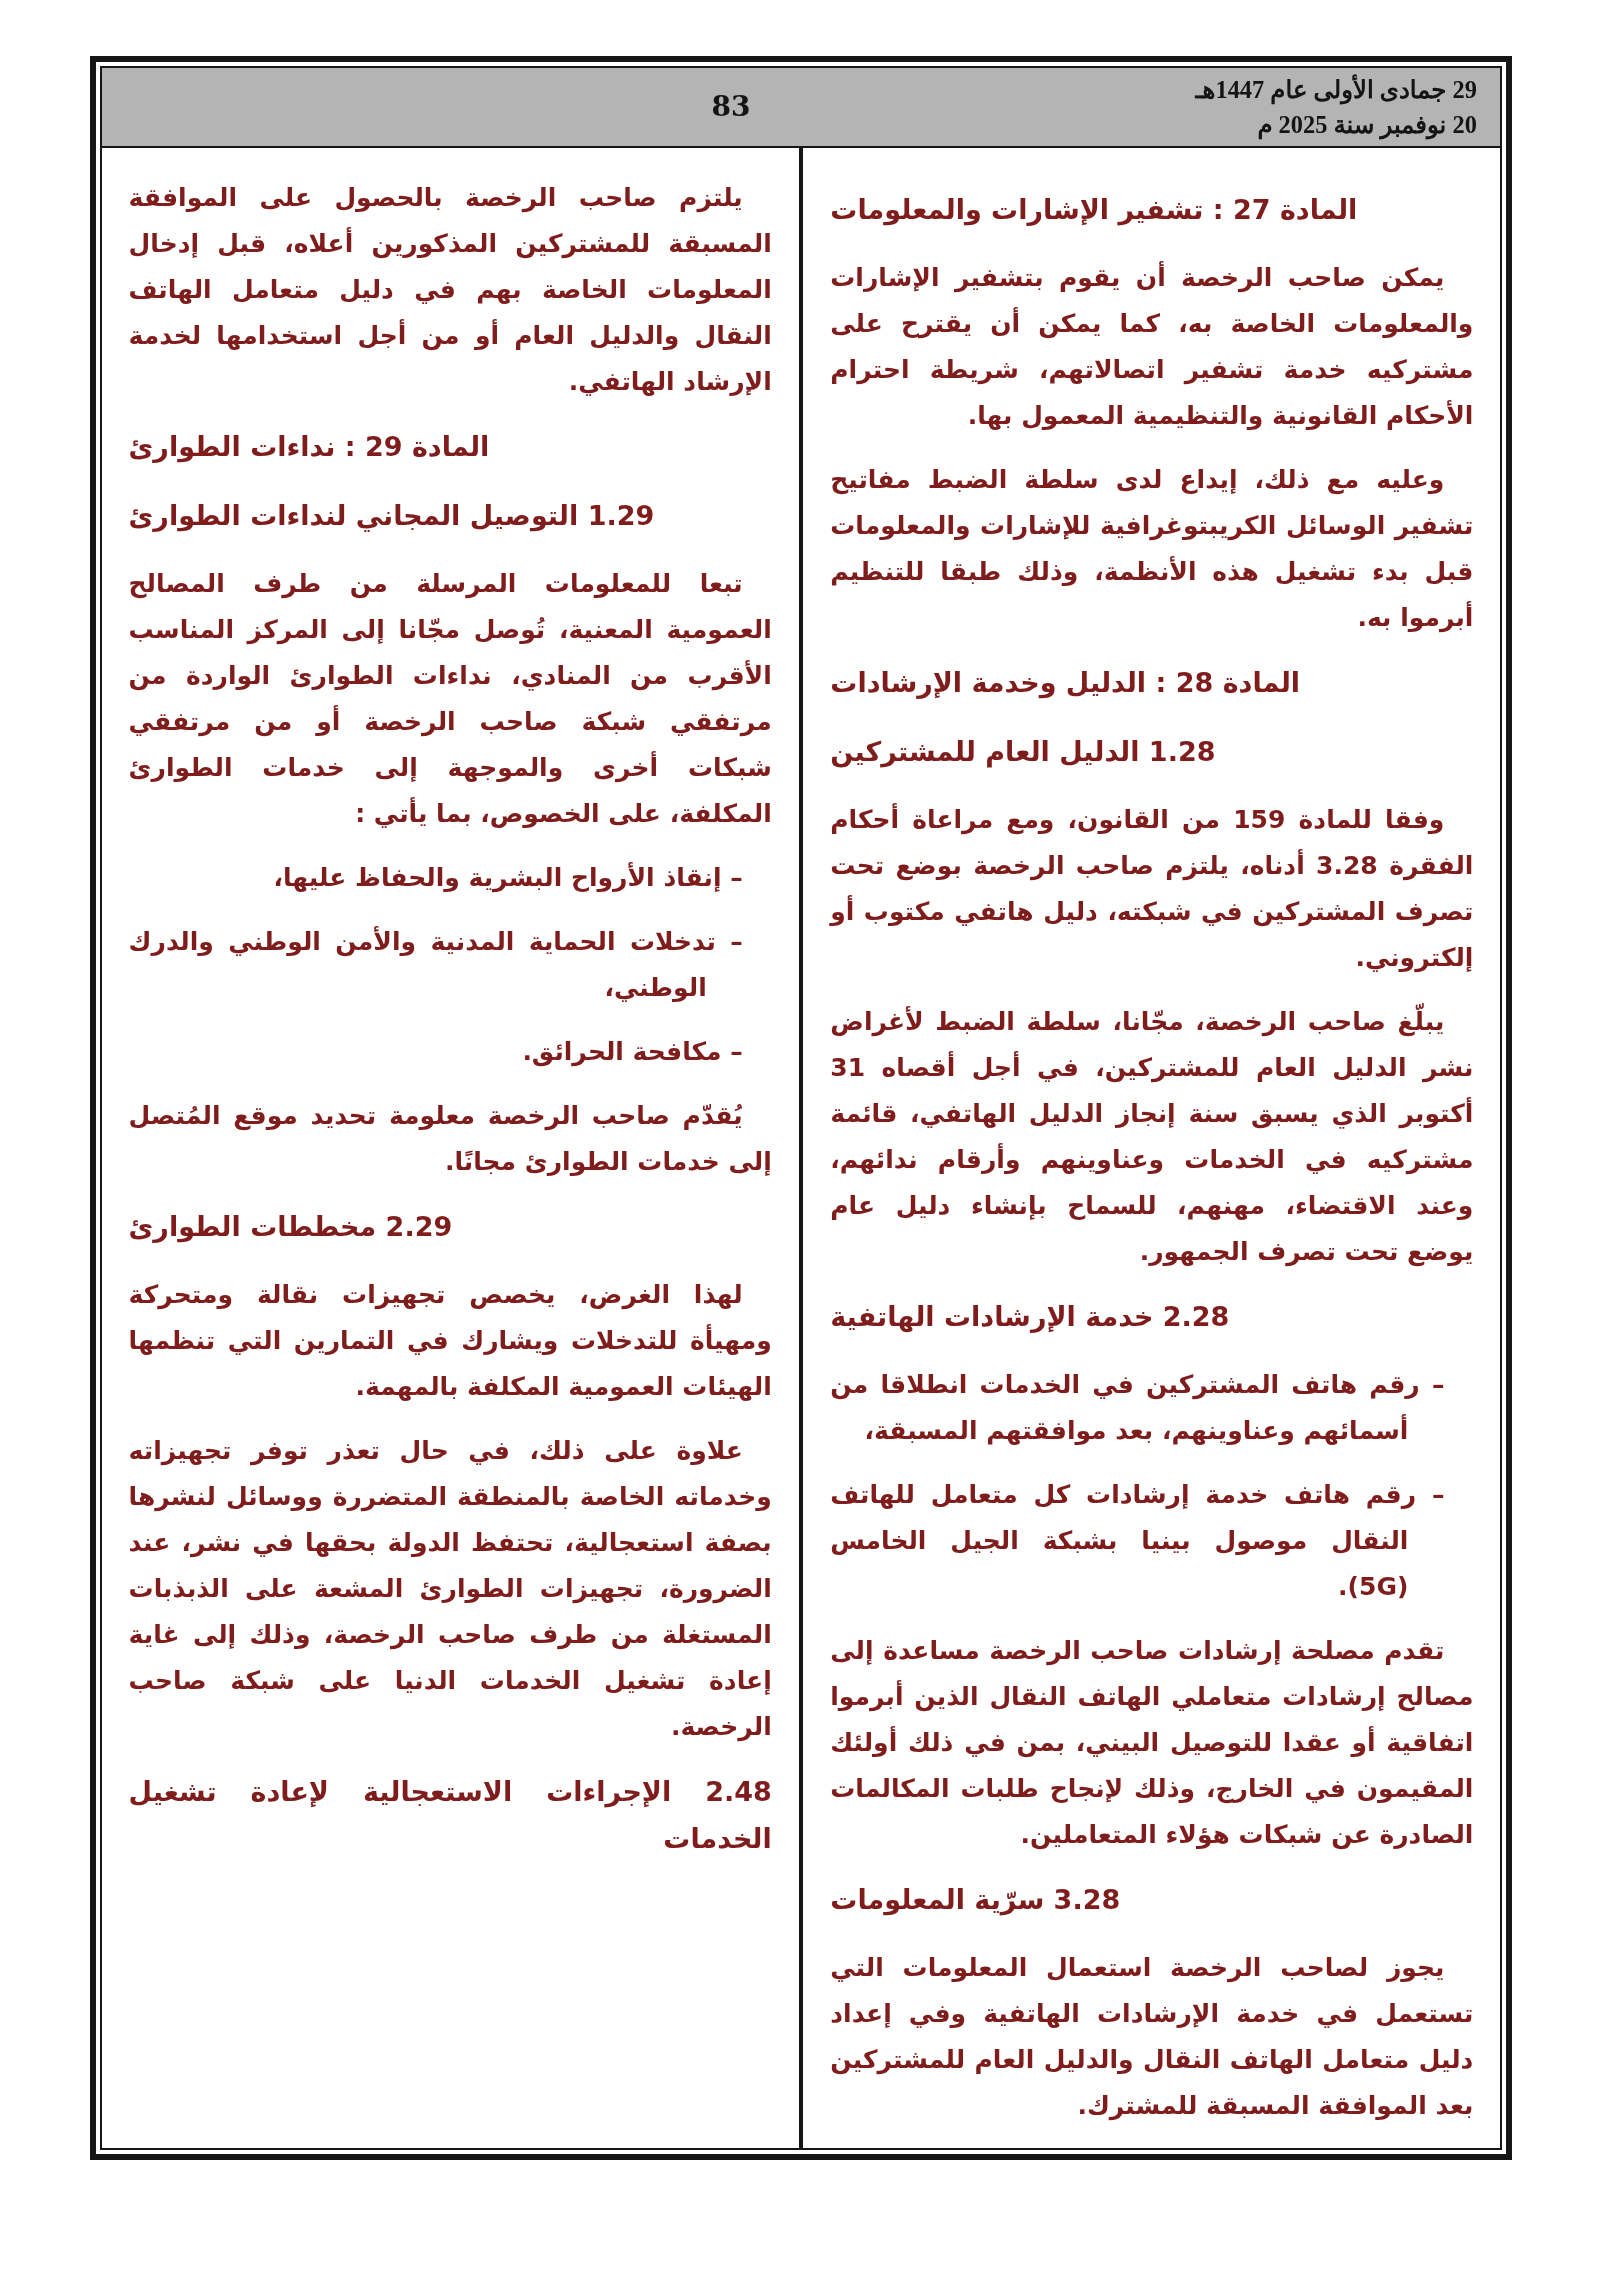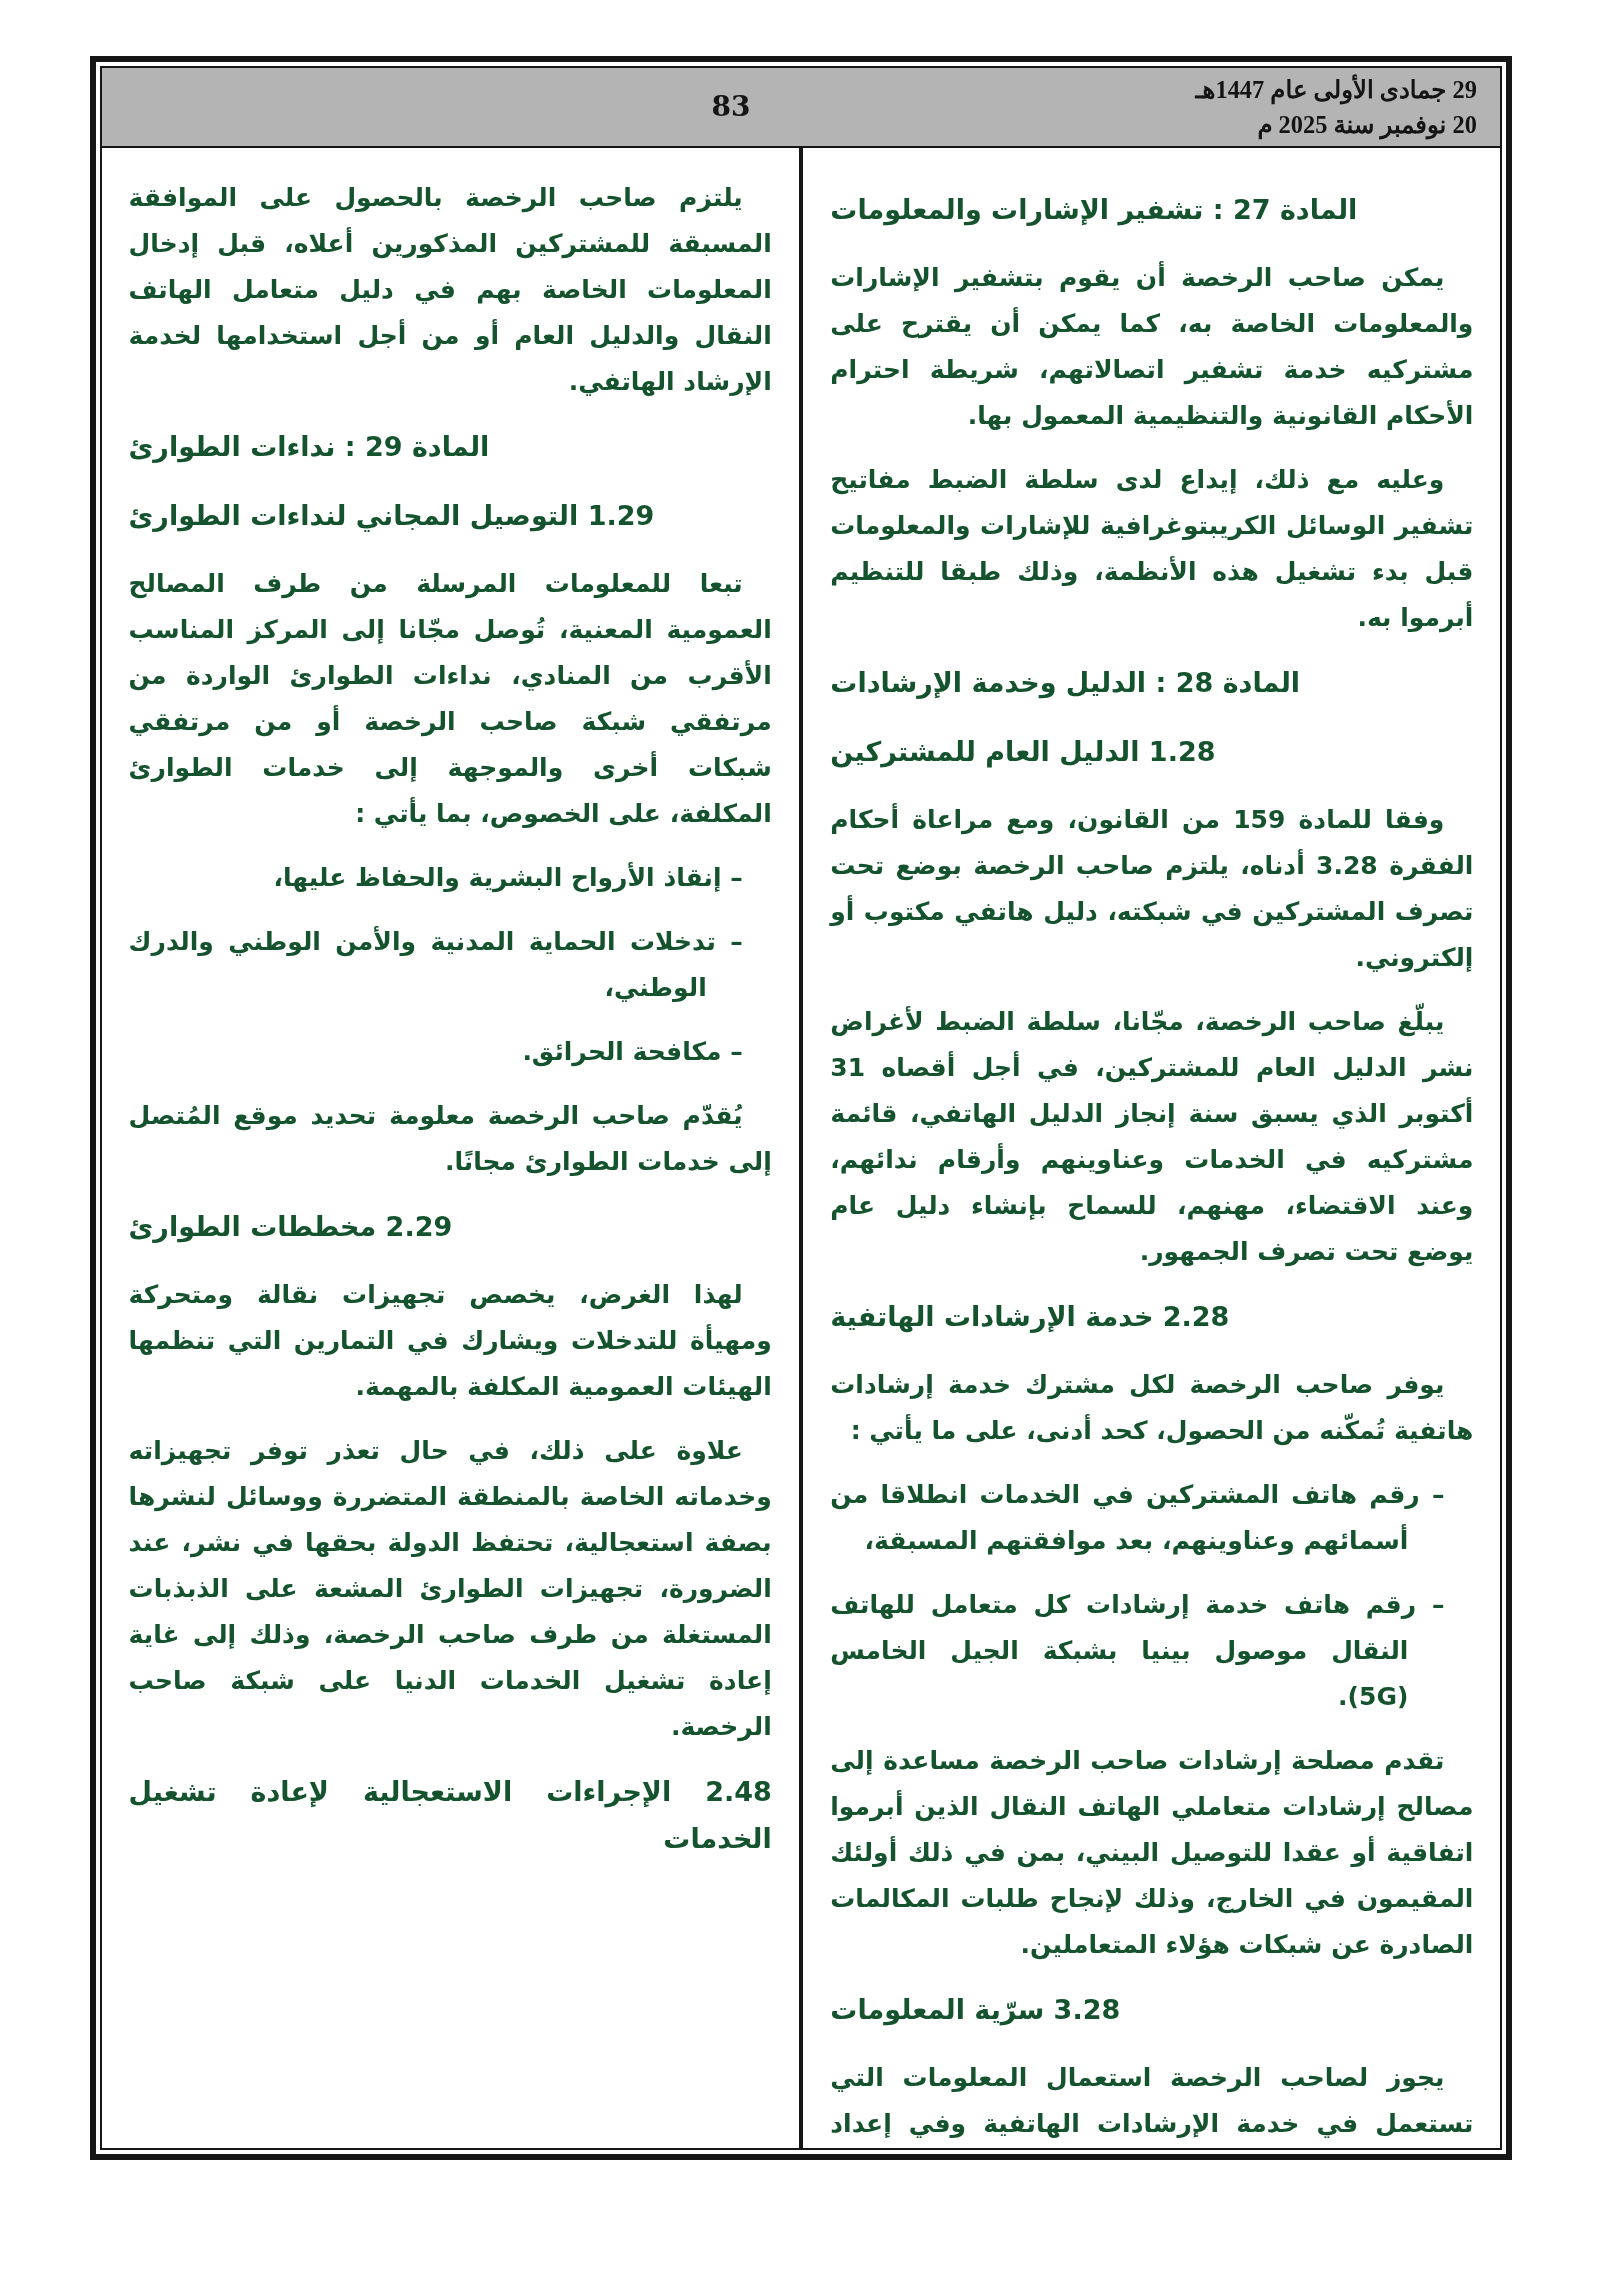"يلتزم صاحب الرخصة بالحصول على" .blk { color: #14532d -> #7f1d1d }
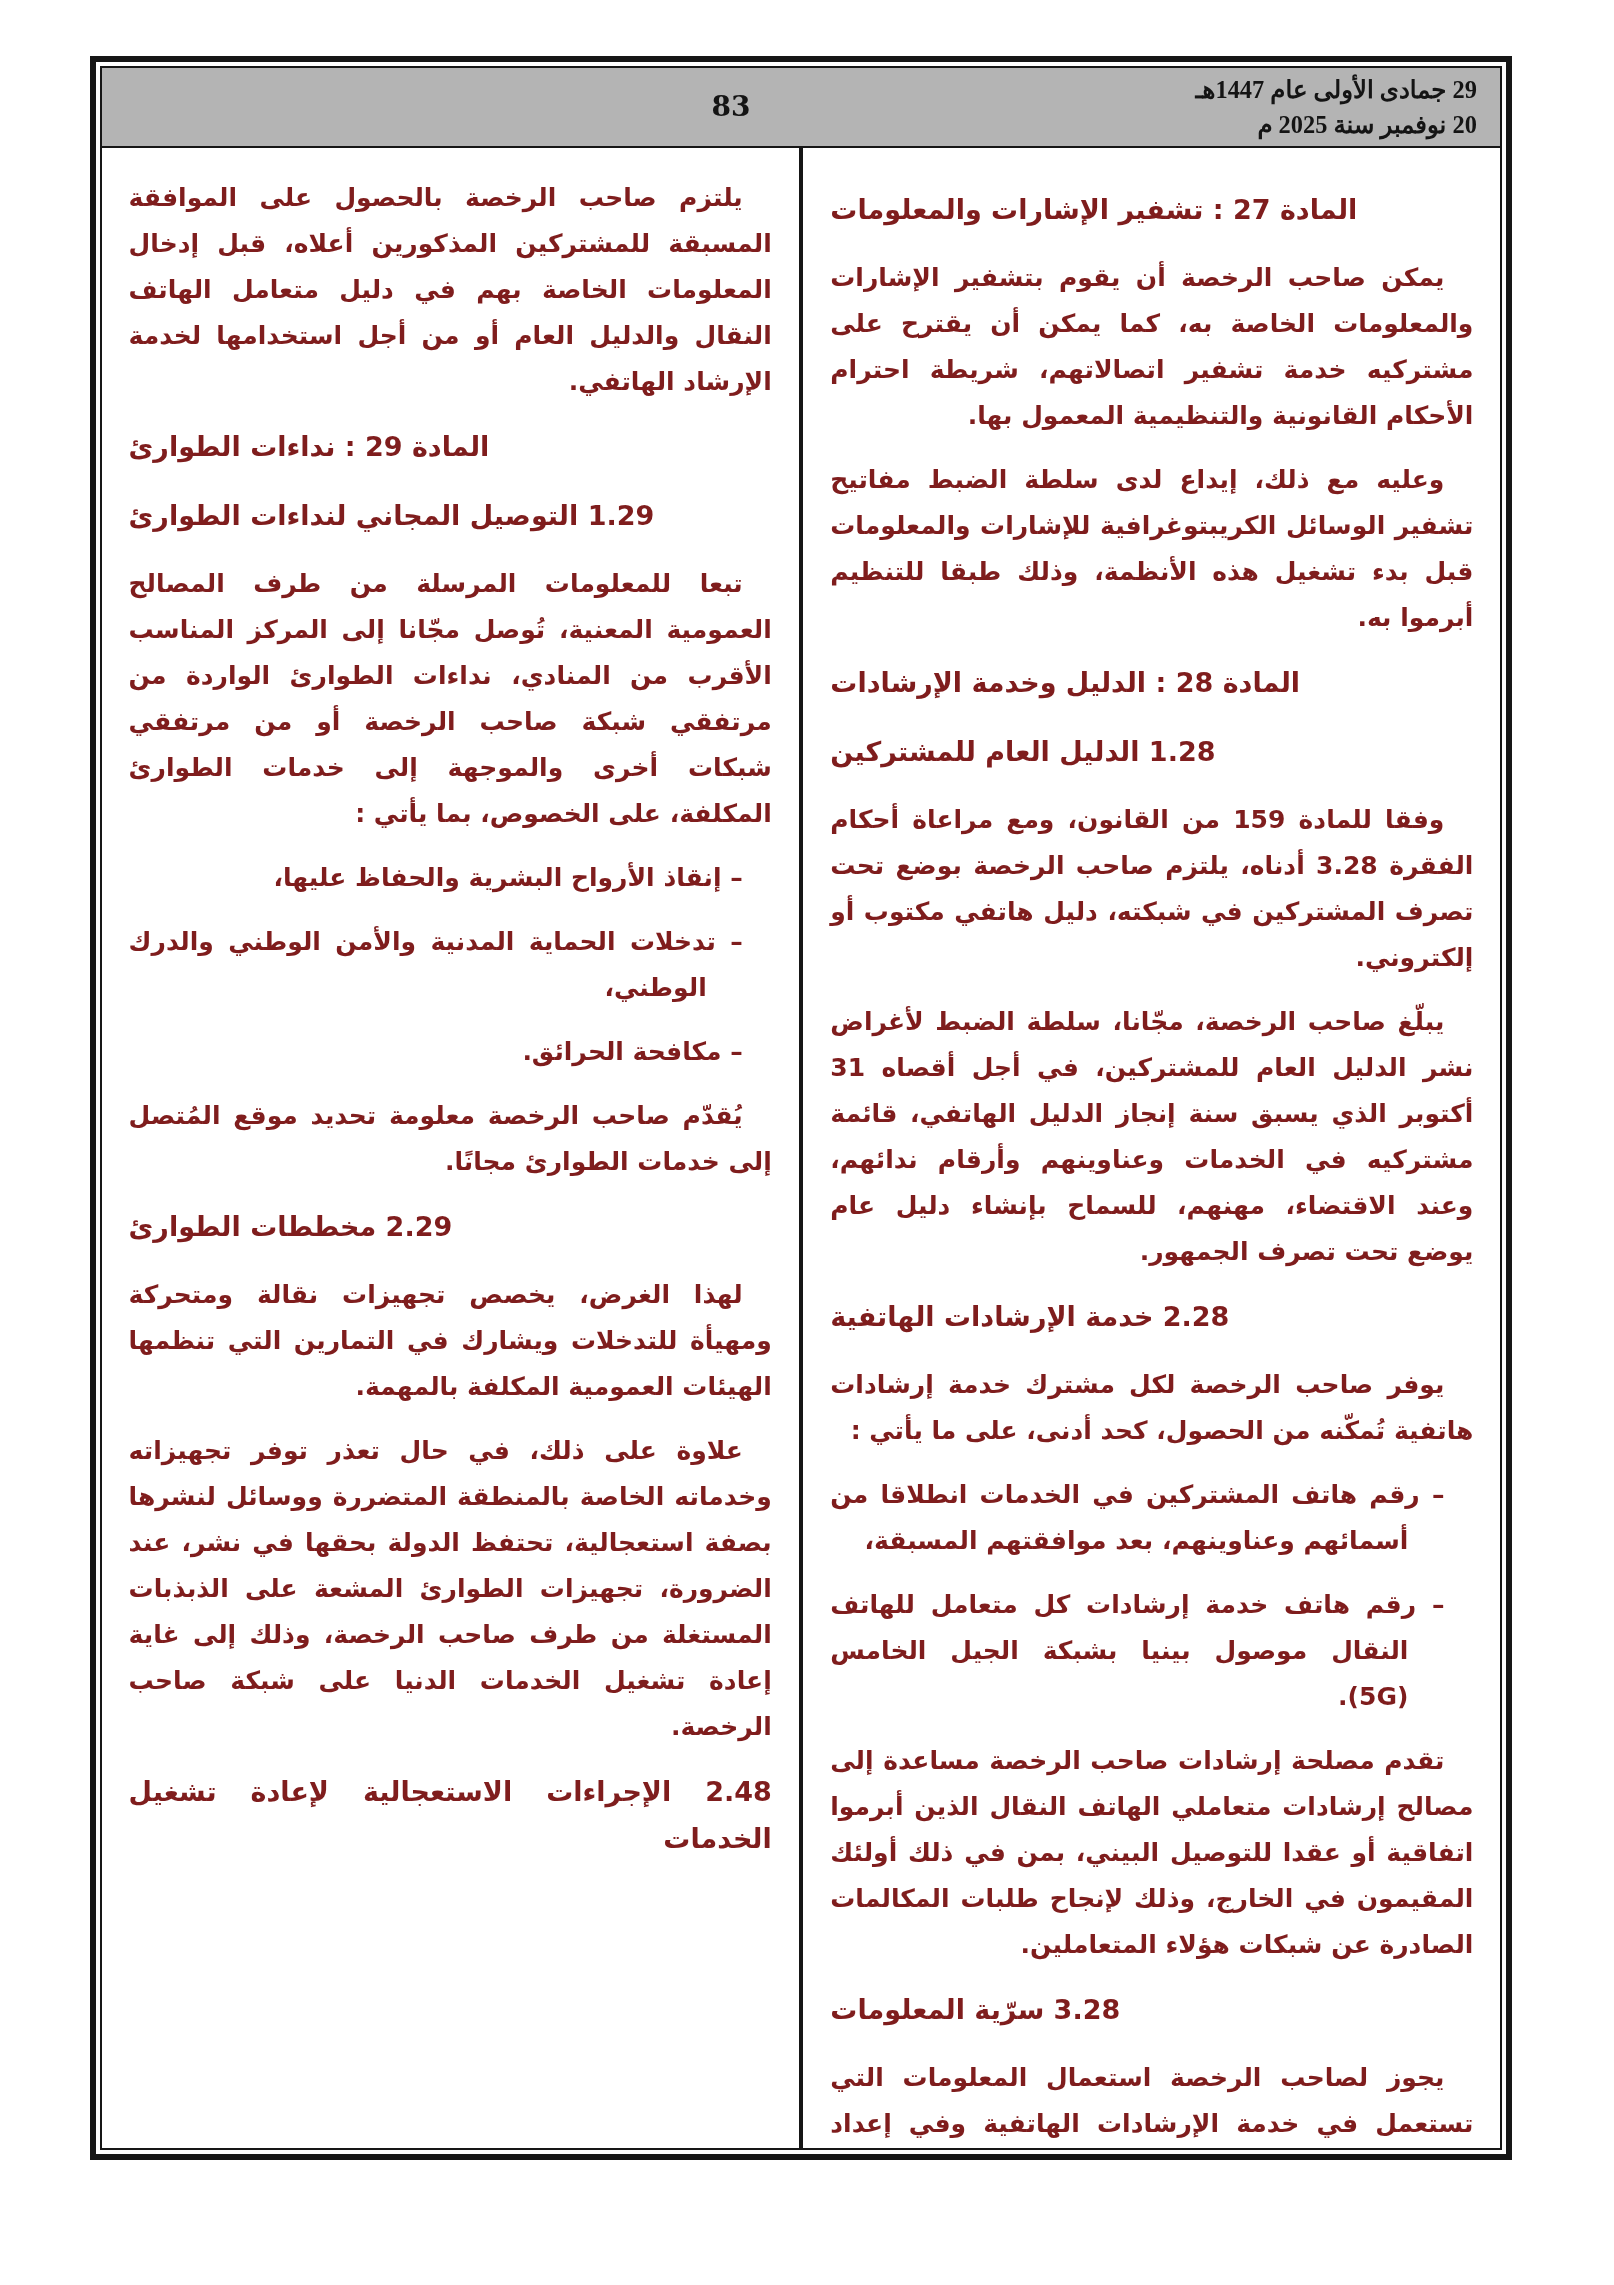"يوفر صاحب الرخصة لكل مشترك" p.blk { html: <p>يوفر صاحب الرخصة لكل مشترك خدمة إرشادات هاتفية تُمكّنه من الحصول، كحد أدنى، على ما يأتي :</p> -> none }
